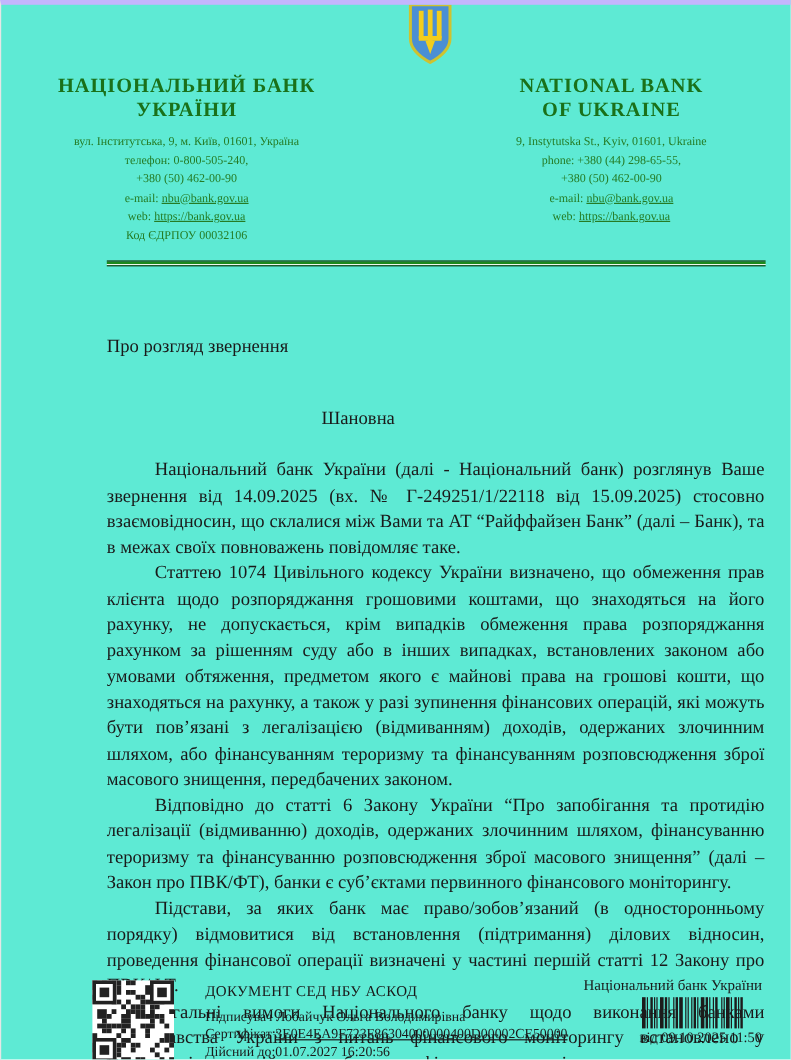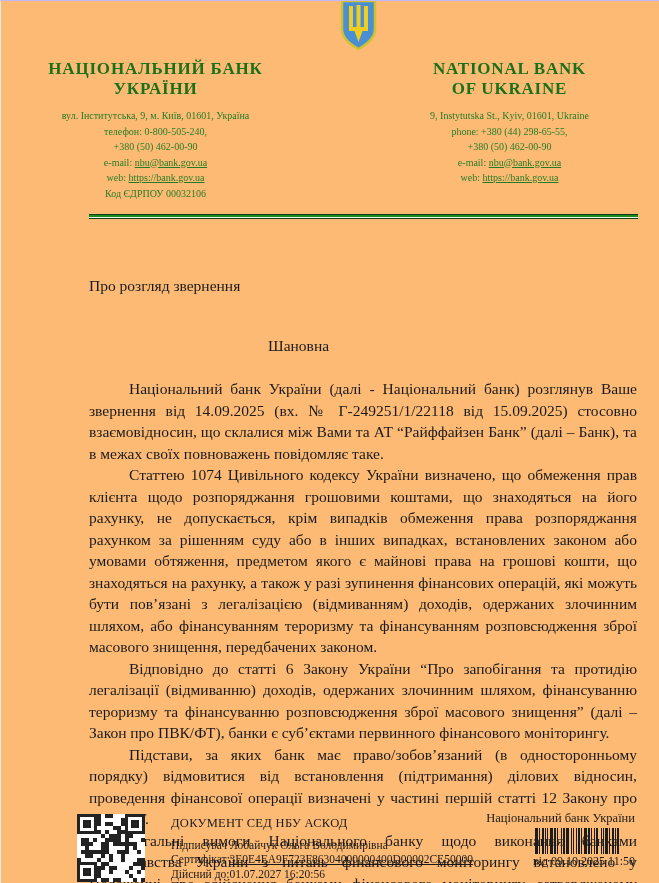"НАЦІОНАЛЬНИЙ БАНК" .page { background: #fdba74 -> #5eead4; border-top: 1px solid #c4b5fd -> 4px solid #c4b5fd }
